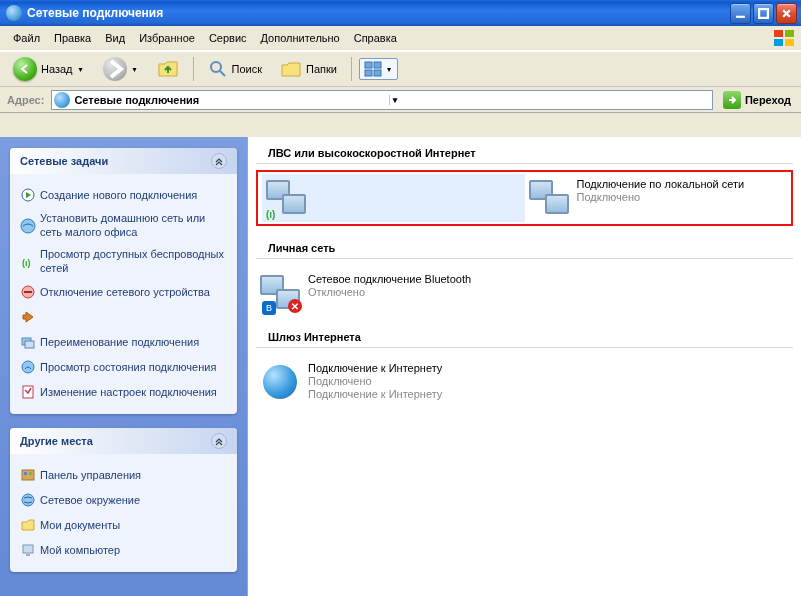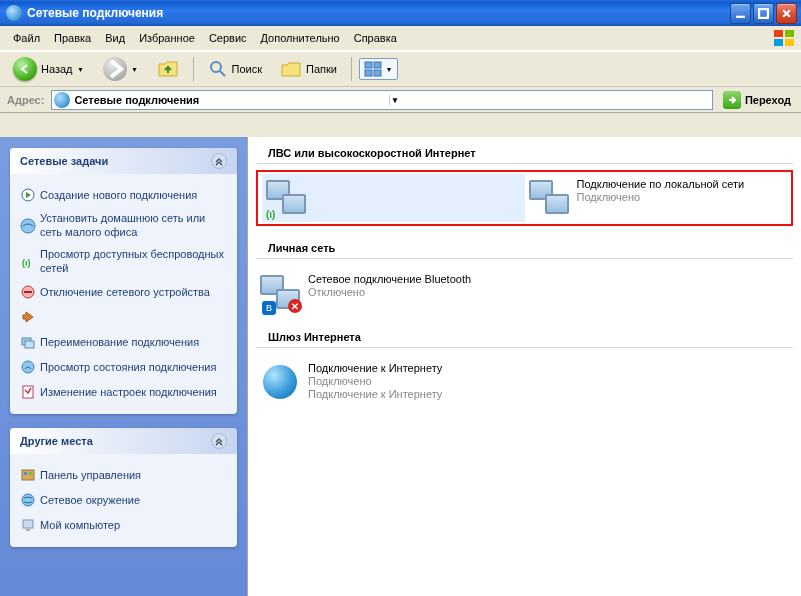"Мои документы" div.task { html: none -> <div> <div><svg> <path></path> </svg></div> <div>Мои документы</div> </div> }
